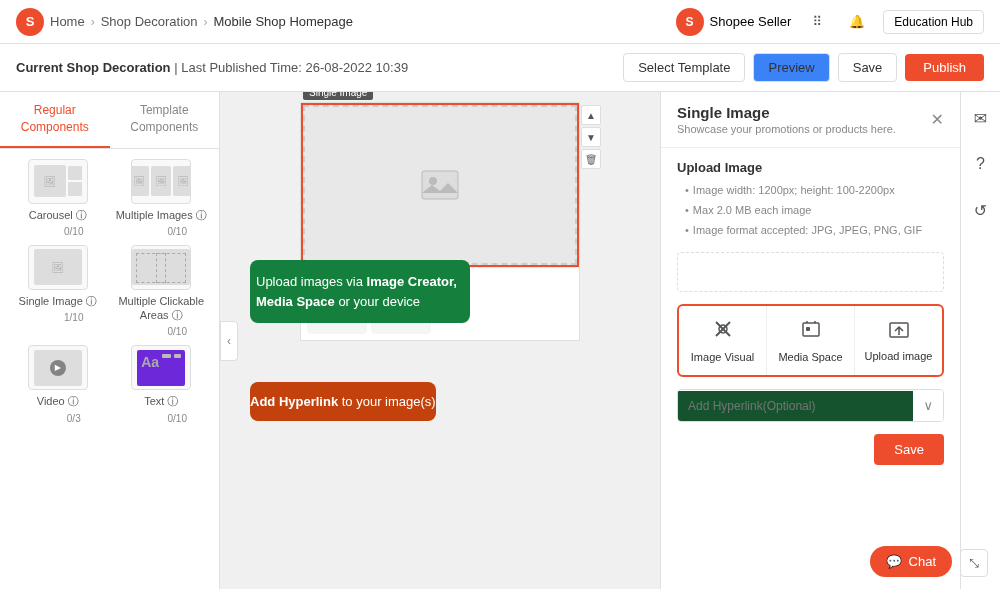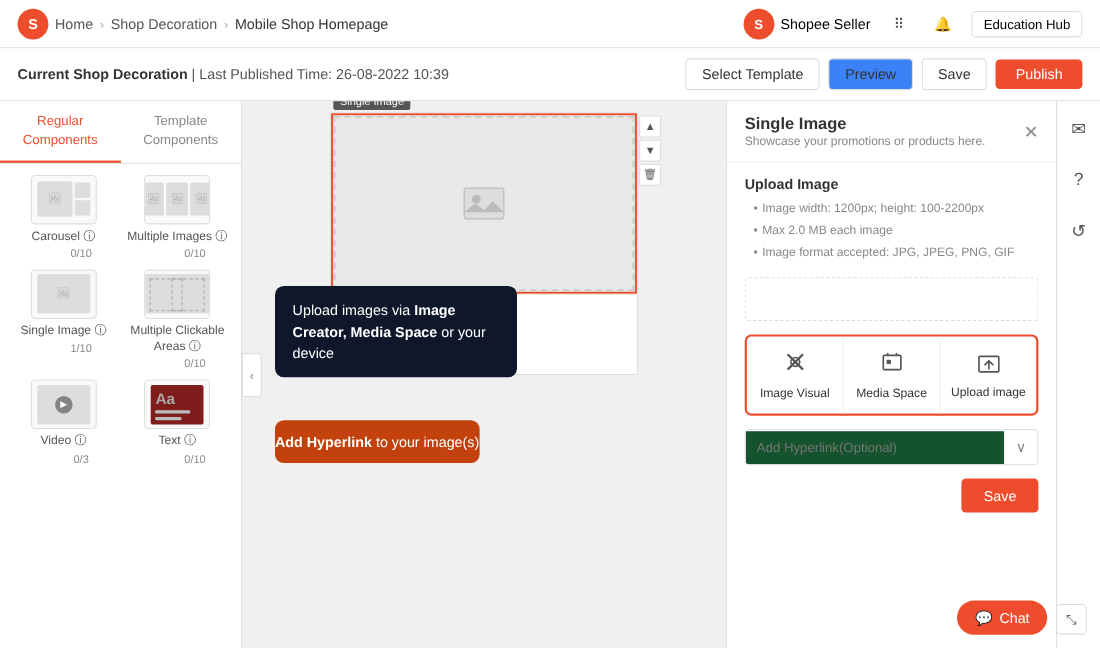"Upload images via Image Creator," .tooltip-bubble { background: #0f172a -> #15803d; padding: 12px 16px -> 12px 6px }
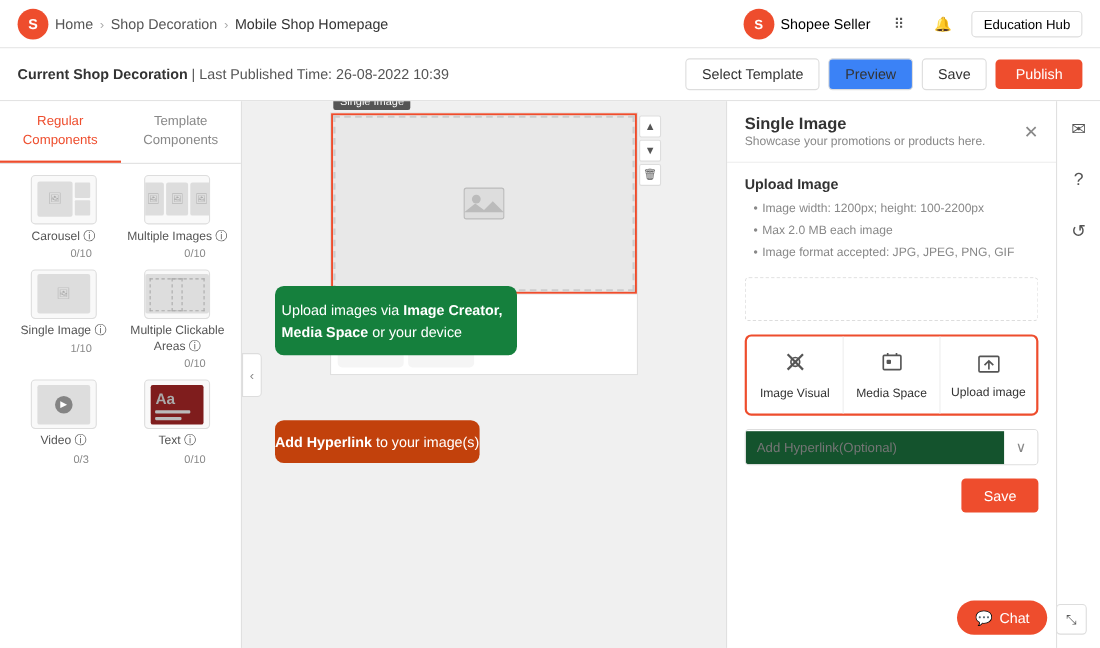"Aa" .prev-text { background: #7f1d1d -> #6d28d9; flex-direction: column -> row }
